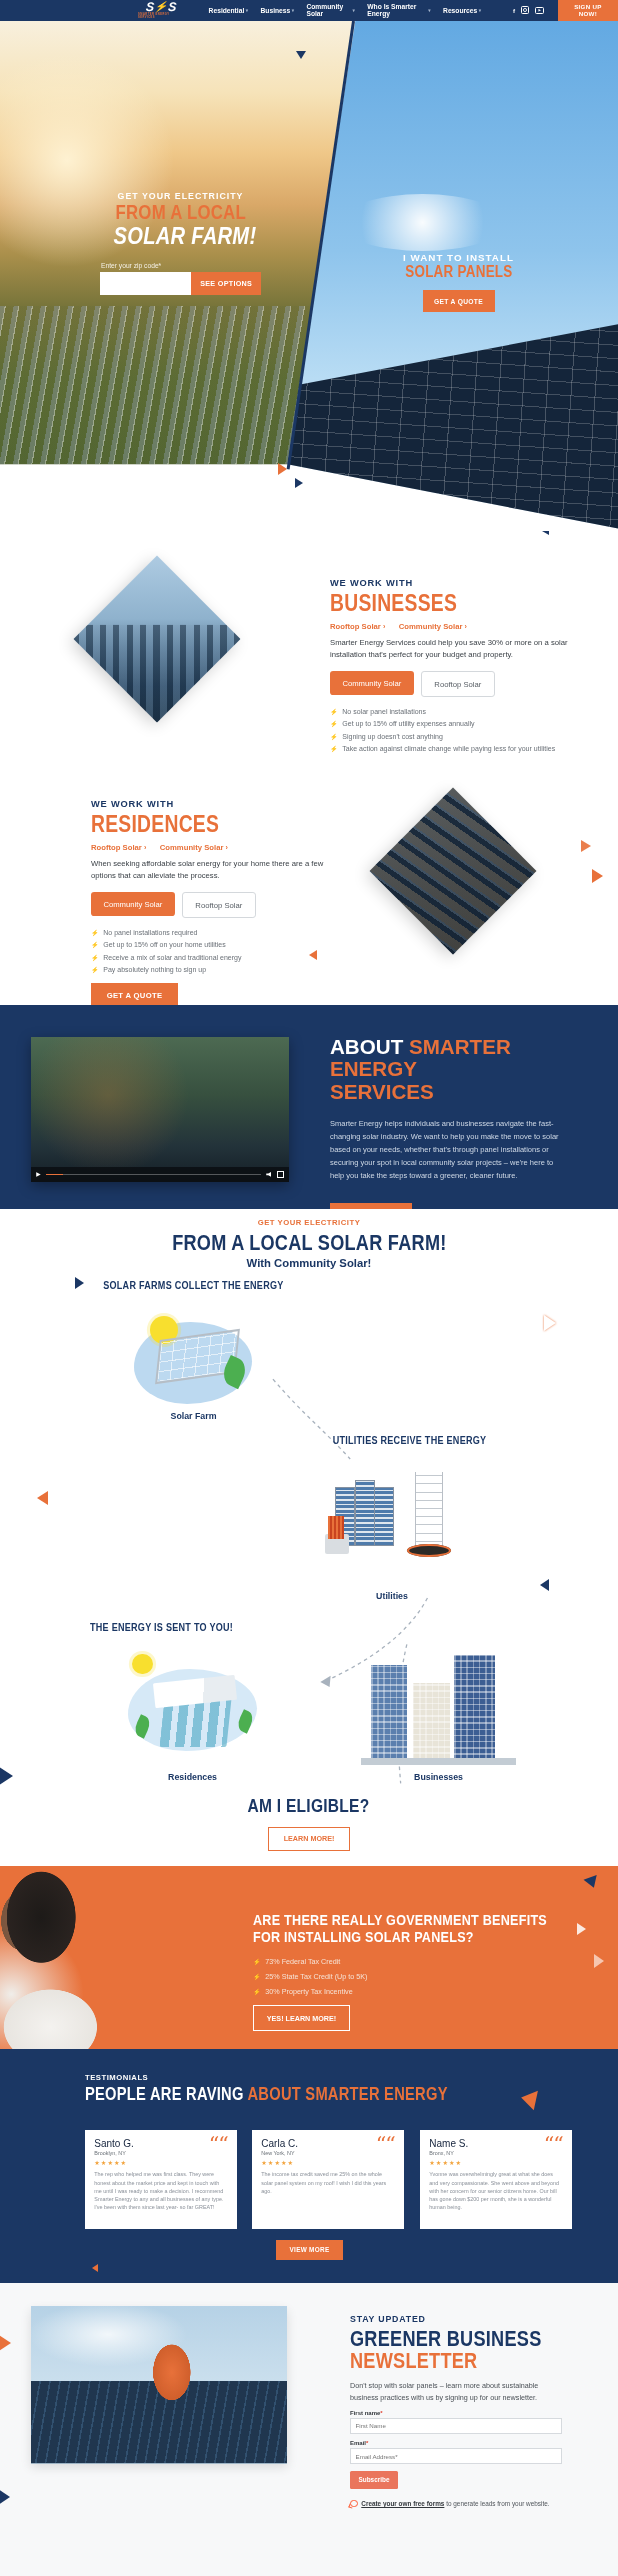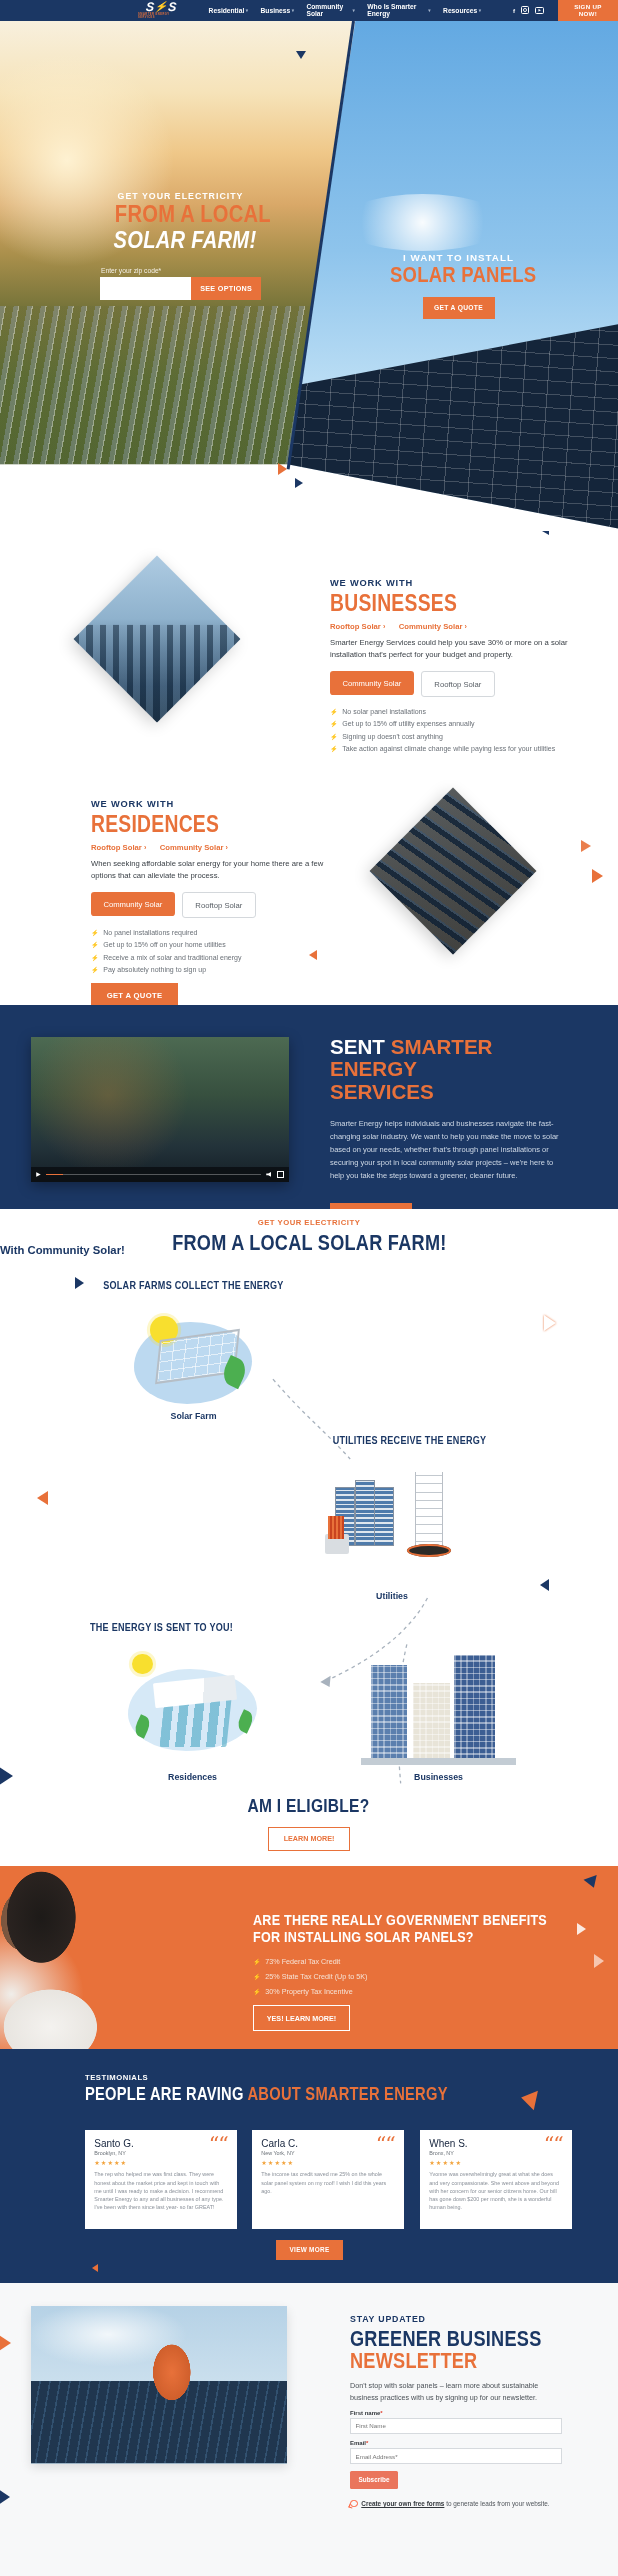"FROM A LOCAL" .hero-h-orange { font-size: 24px -> 20px }
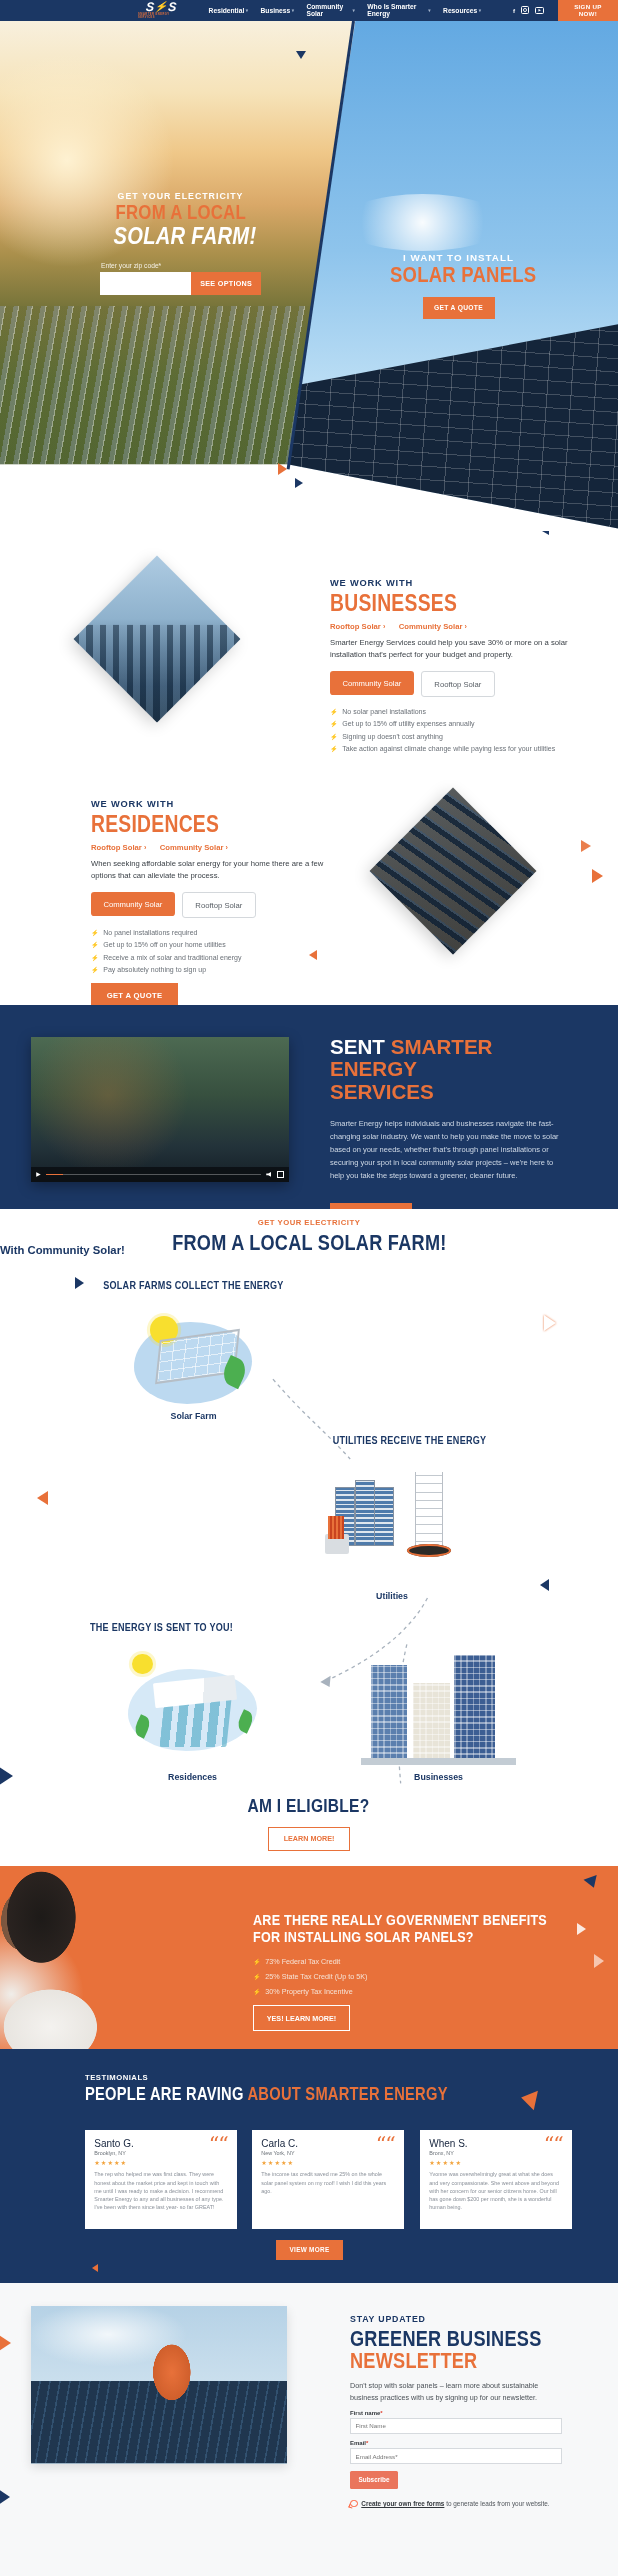"SOLAR PANELS" .hero-h-orange.sm { font-size: 22px -> 16px }
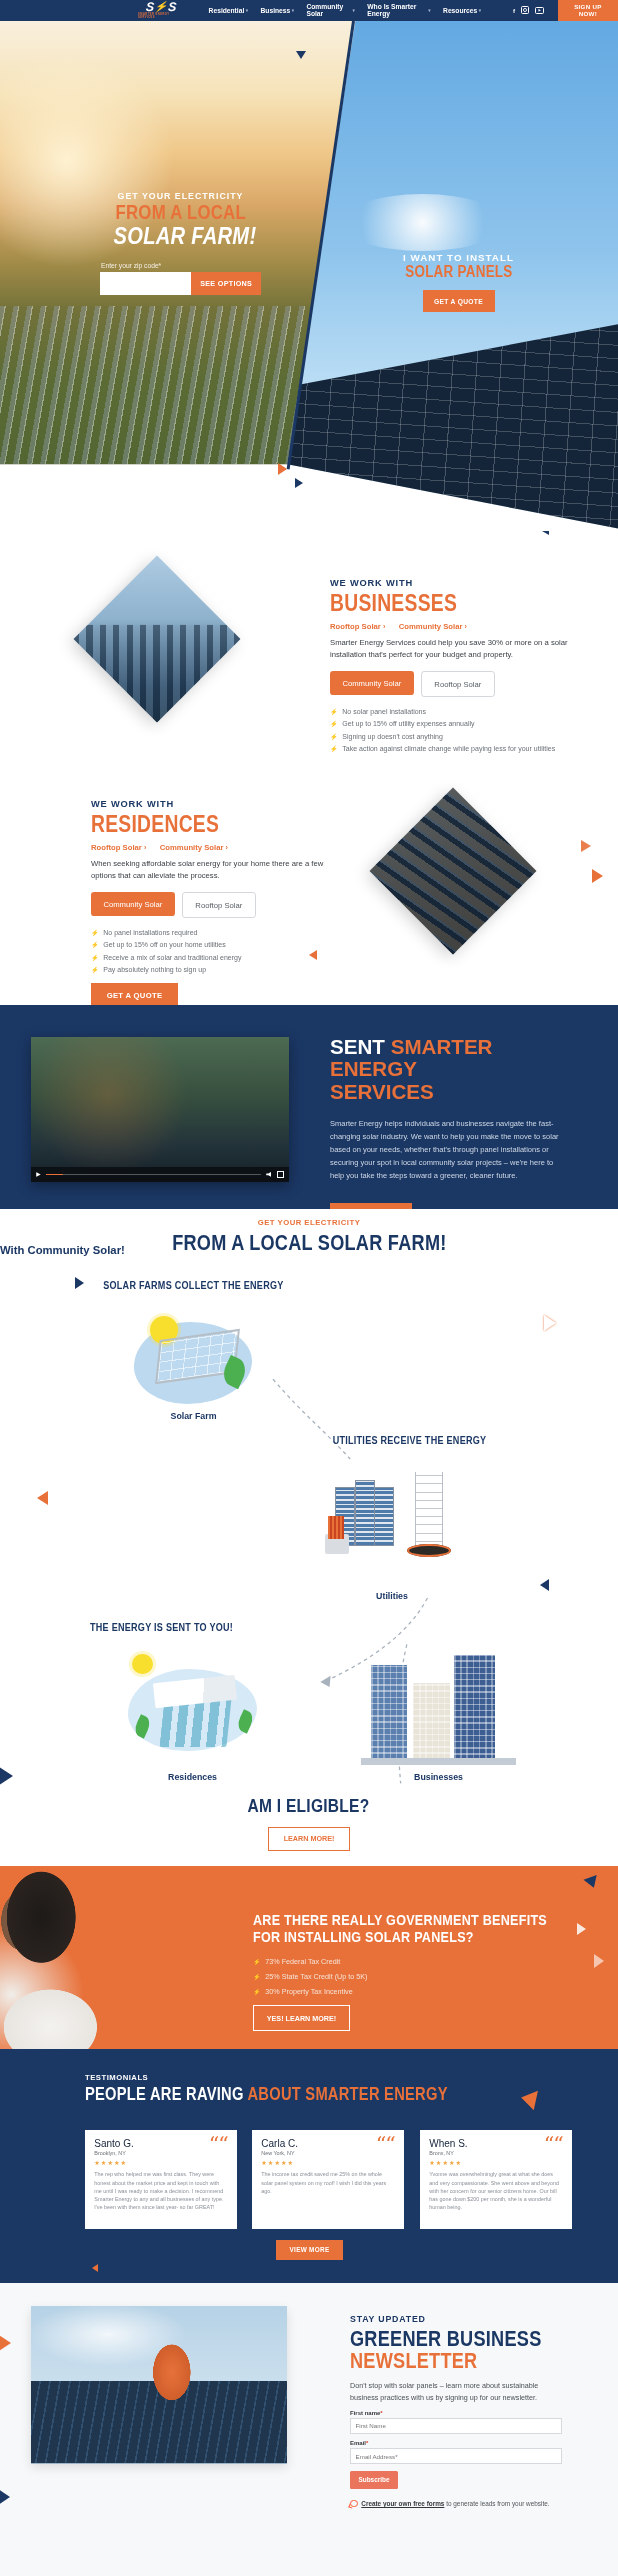"SENT" span.w { text: SENT -> ABOUT }
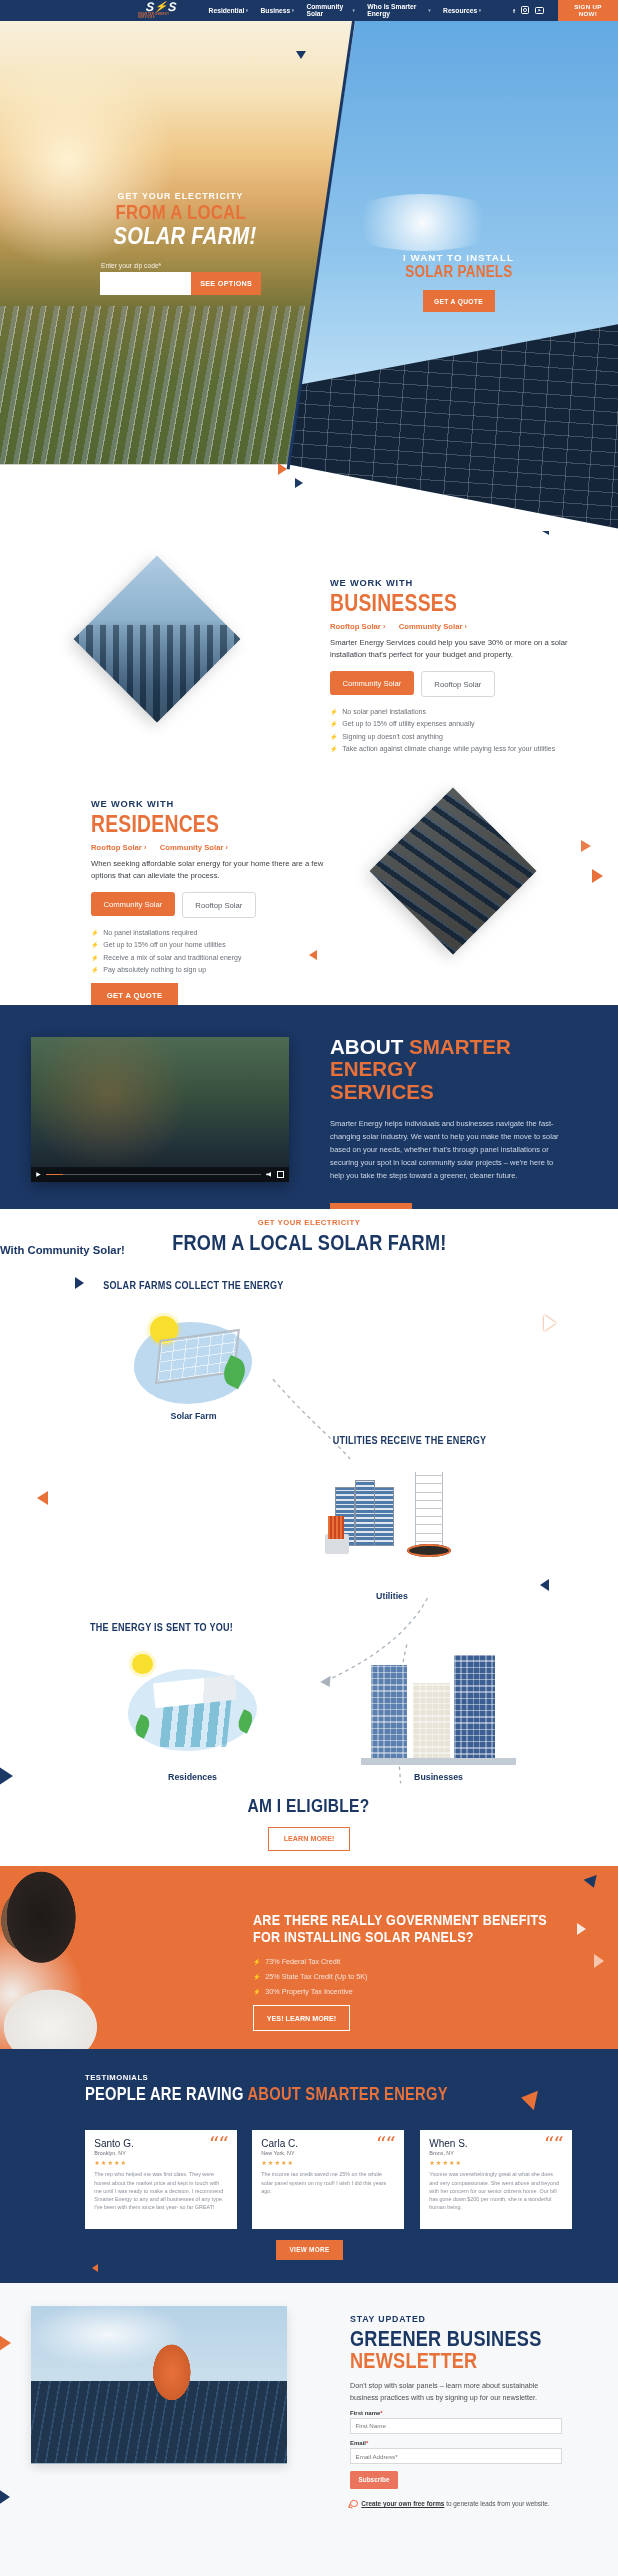"With Community Solar!" .comm-sub { text-align: none -> center; top: 35px -> 48px }
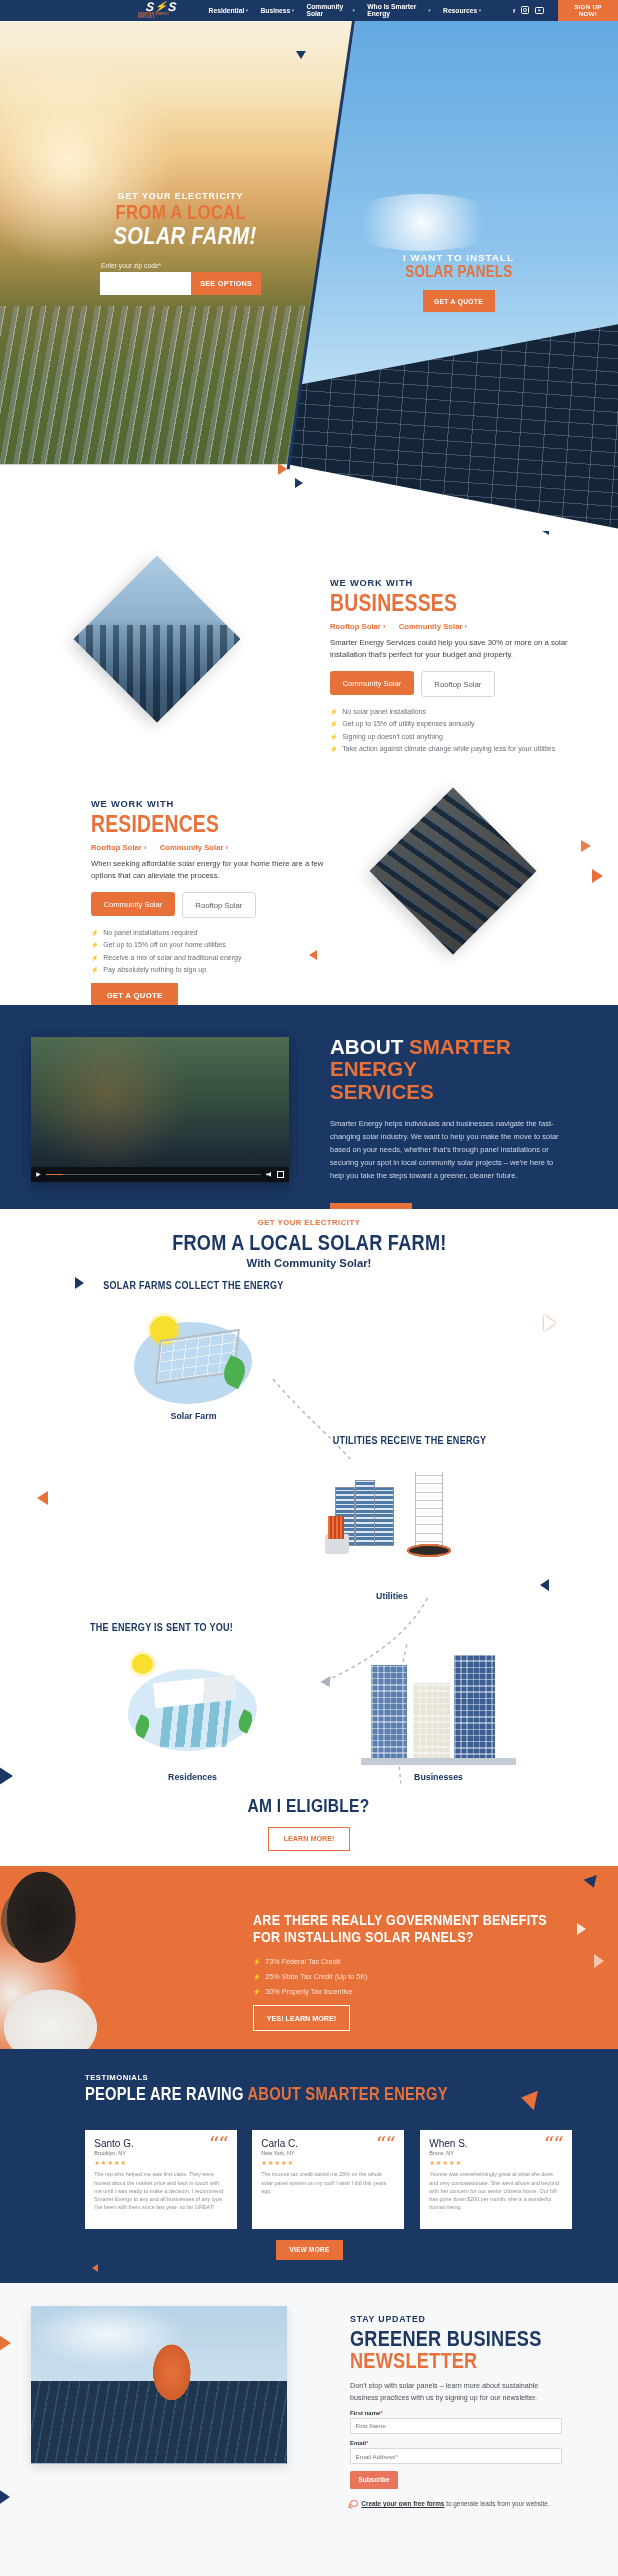"When S." div.tc-name { text: When -> Name }
